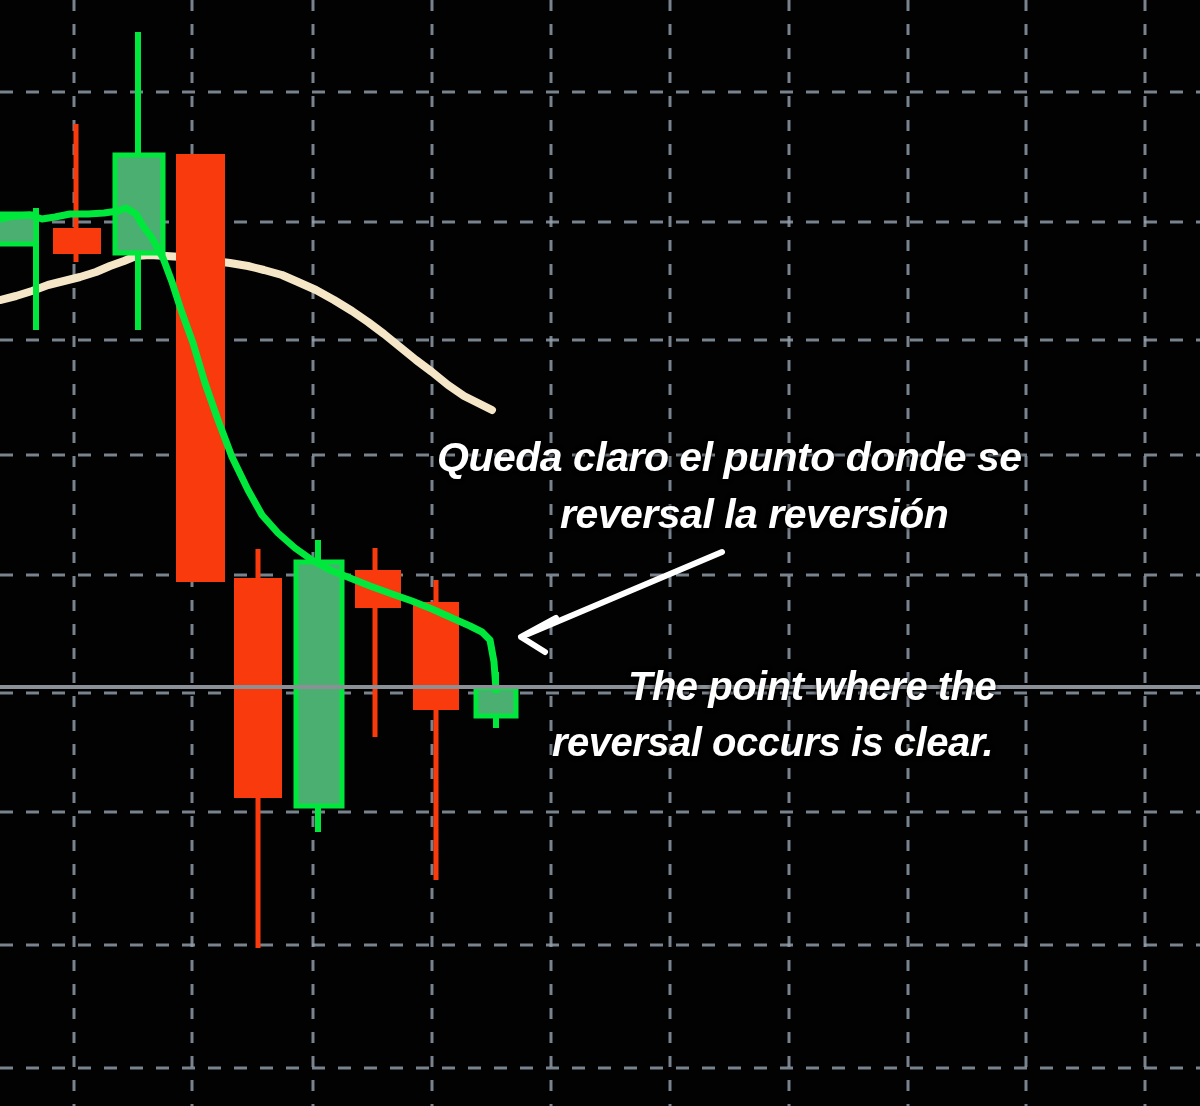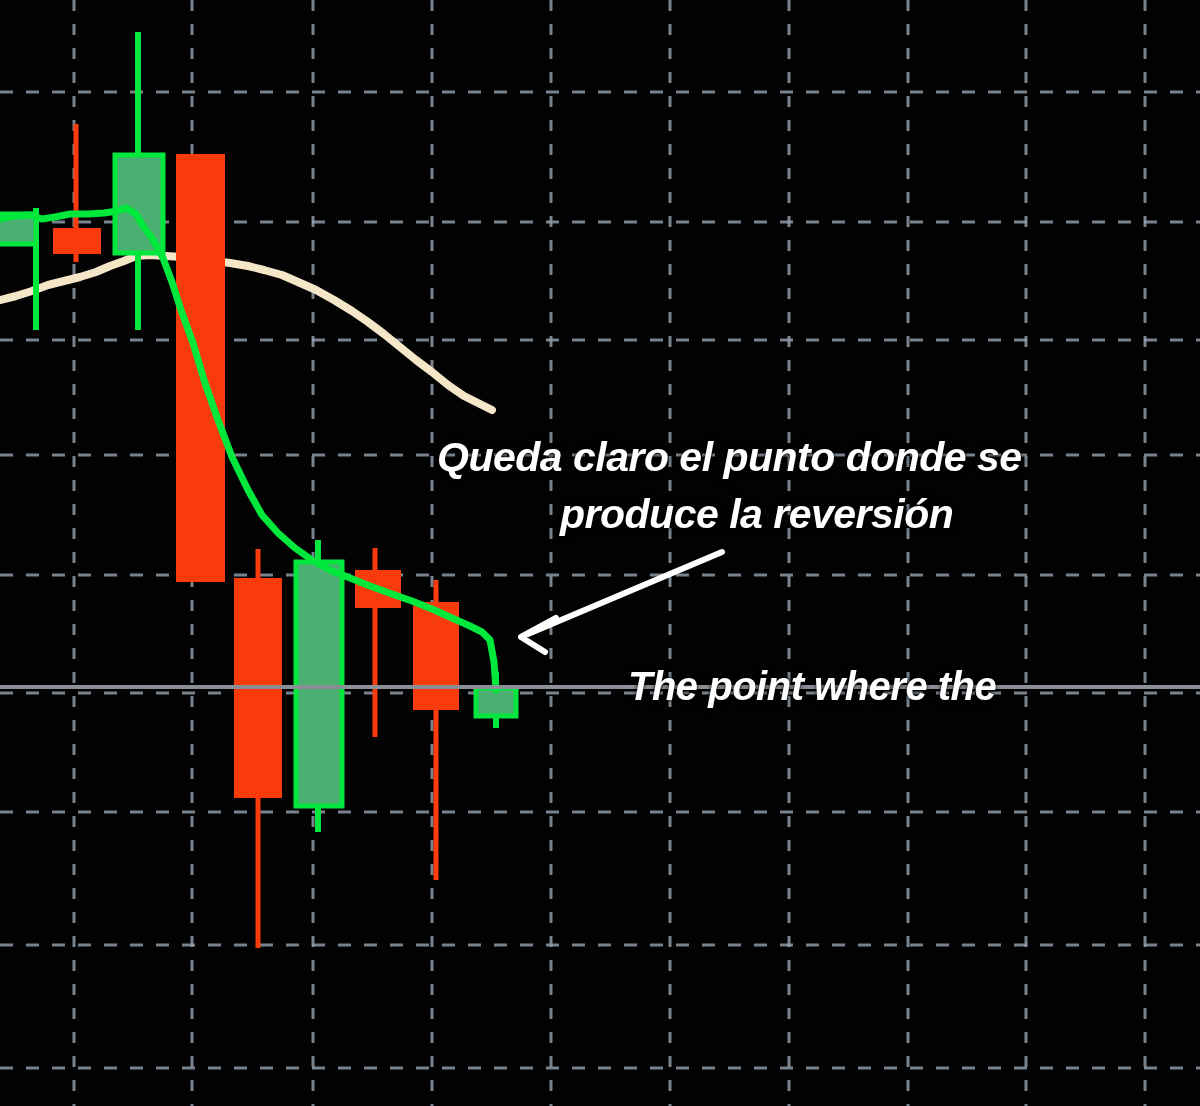"produce la reversión" div.anno-text { text: produce -> reversal }
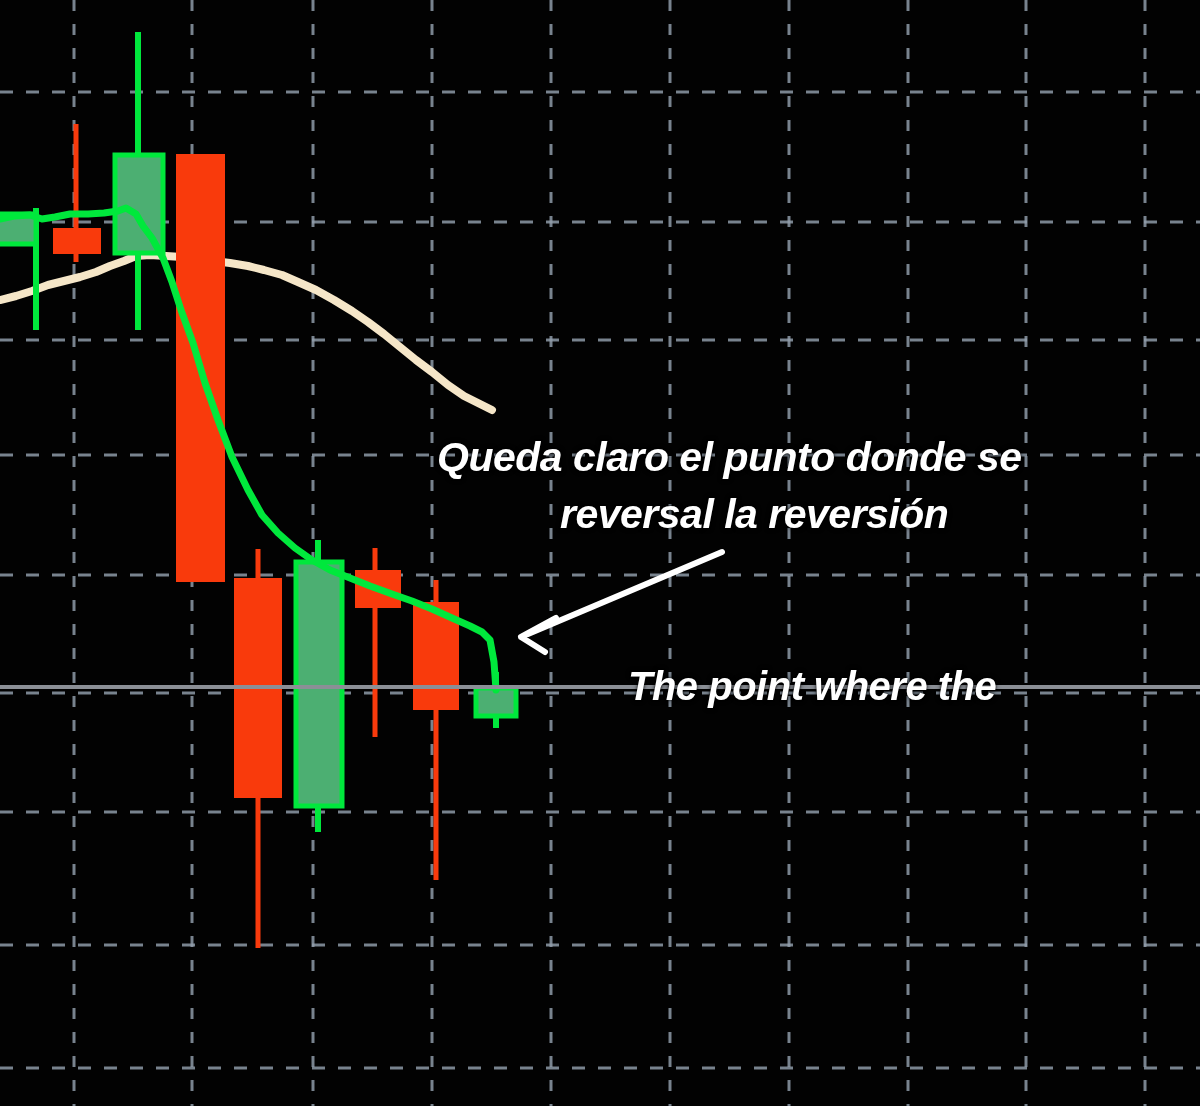"reversal occurs is clear." div.anno-text { html: none -> <div>reversal occurs is clear.</div> }
